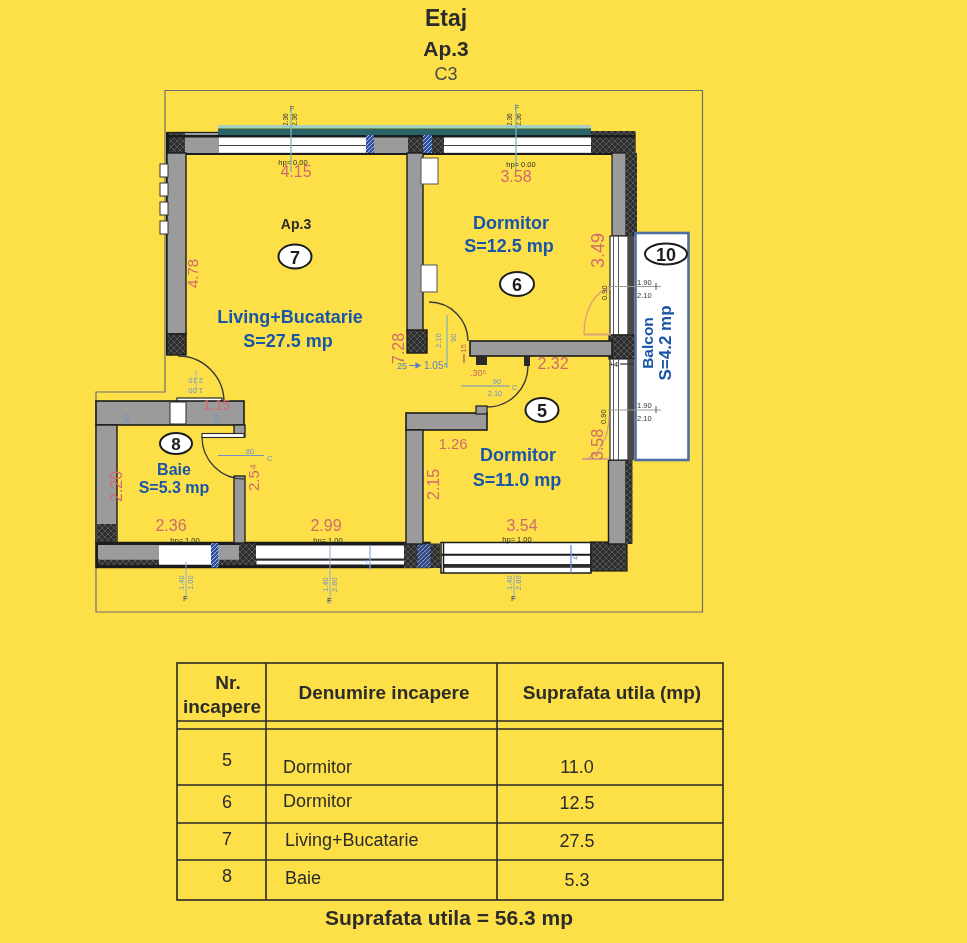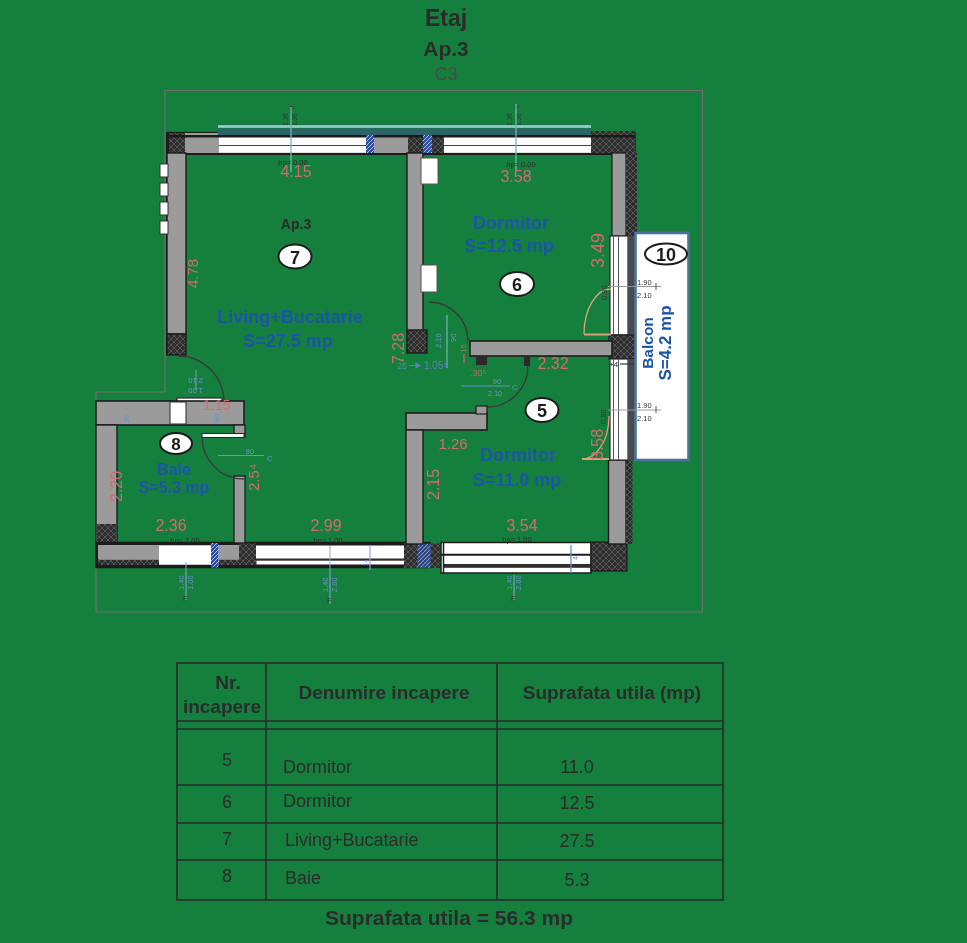"Etaj" #page { background: #15803d -> #fde047 }
